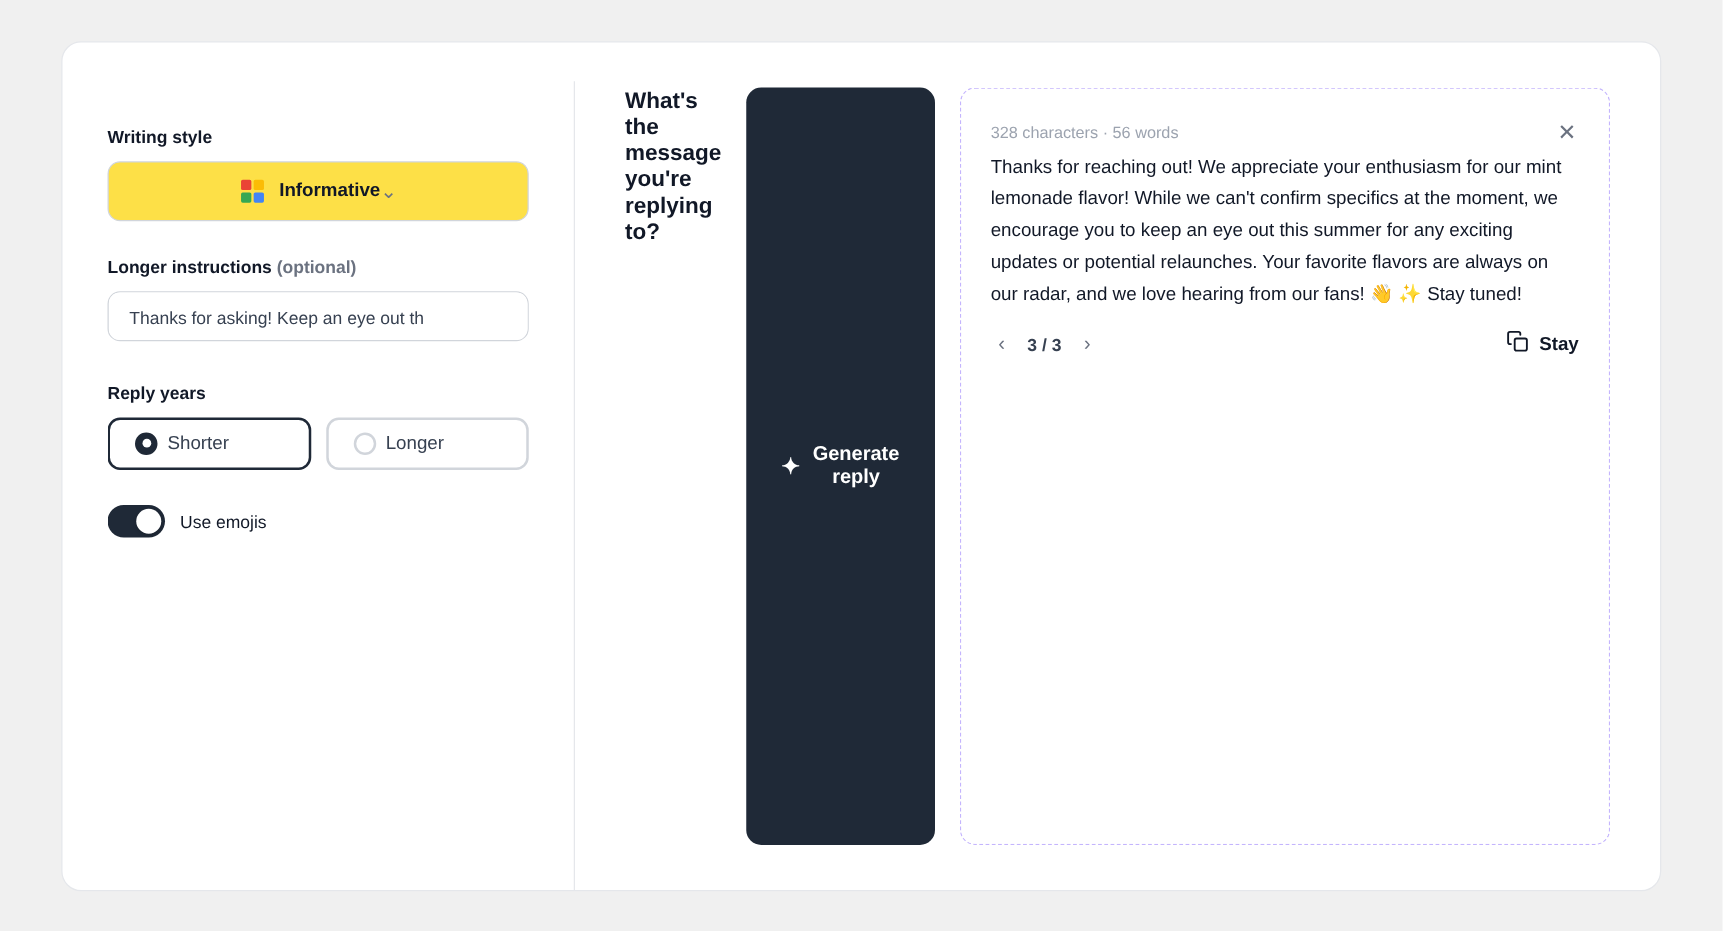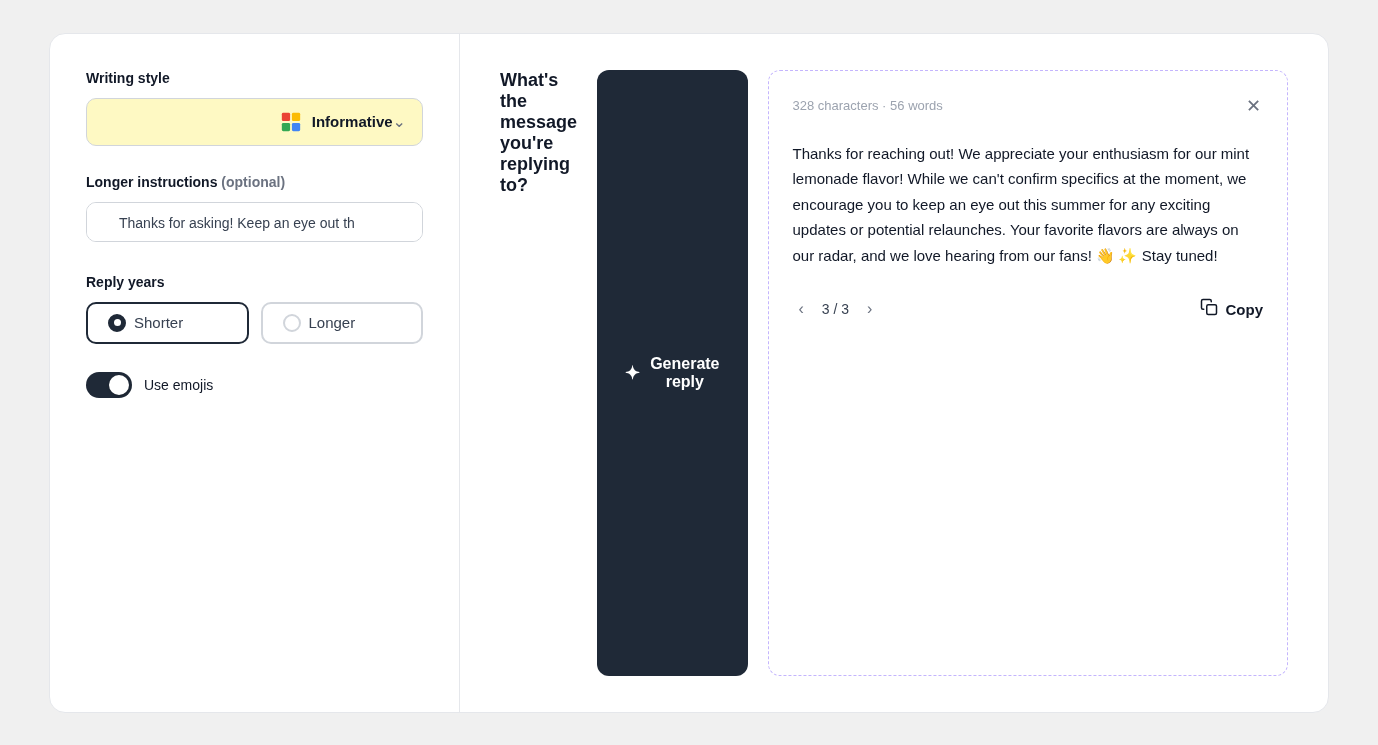"Writing style" .left-panel { margin-top: none -> 31px }
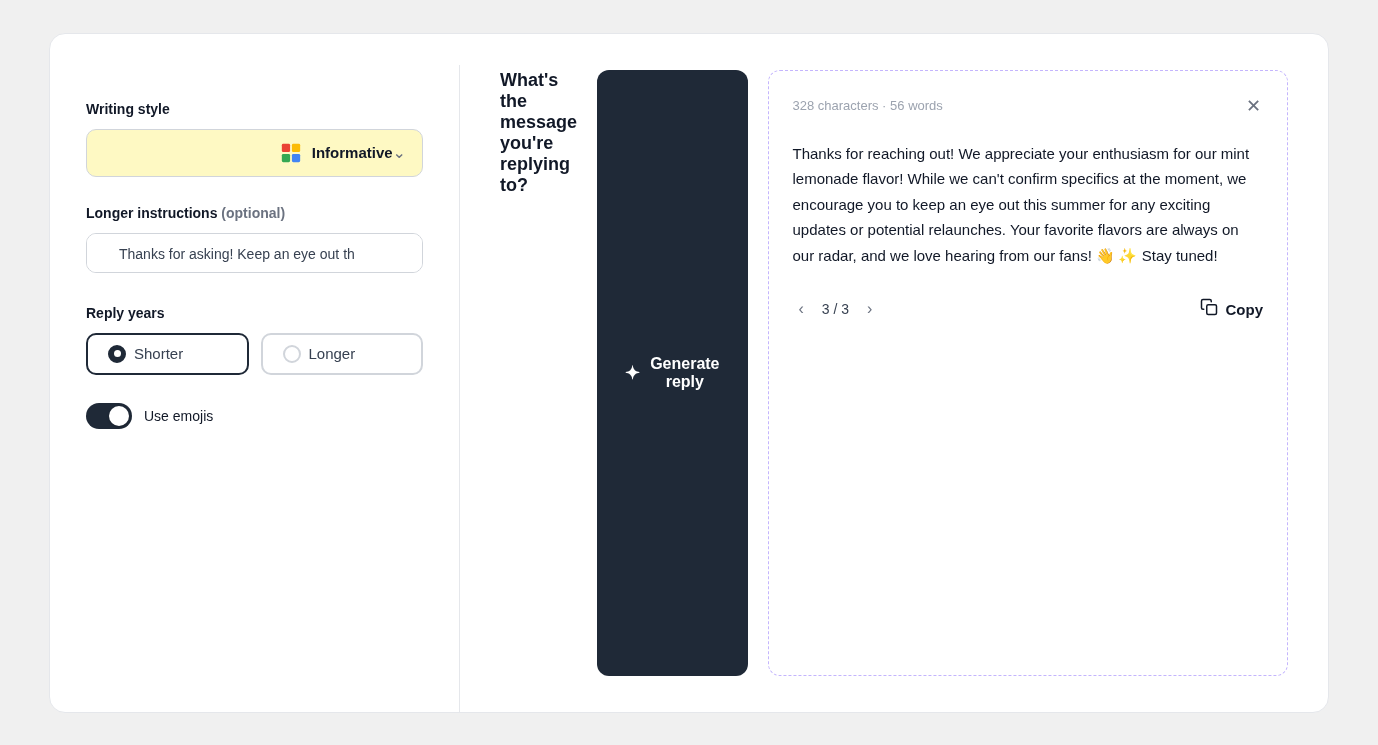"328 characters · 56 words" .result-header { margin-bottom: 24px -> 4px }
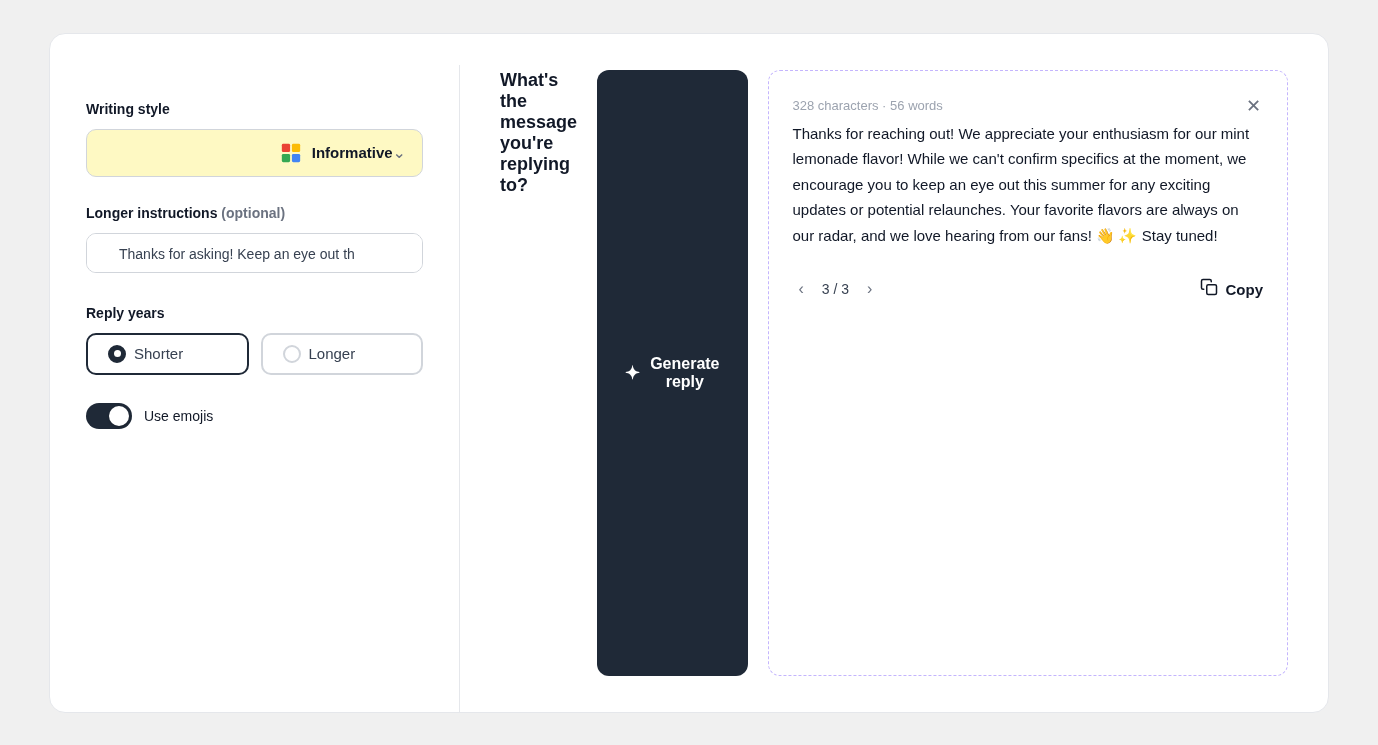"Thanks for reaching out! We" .result-text { margin-bottom: 30px -> 16px }
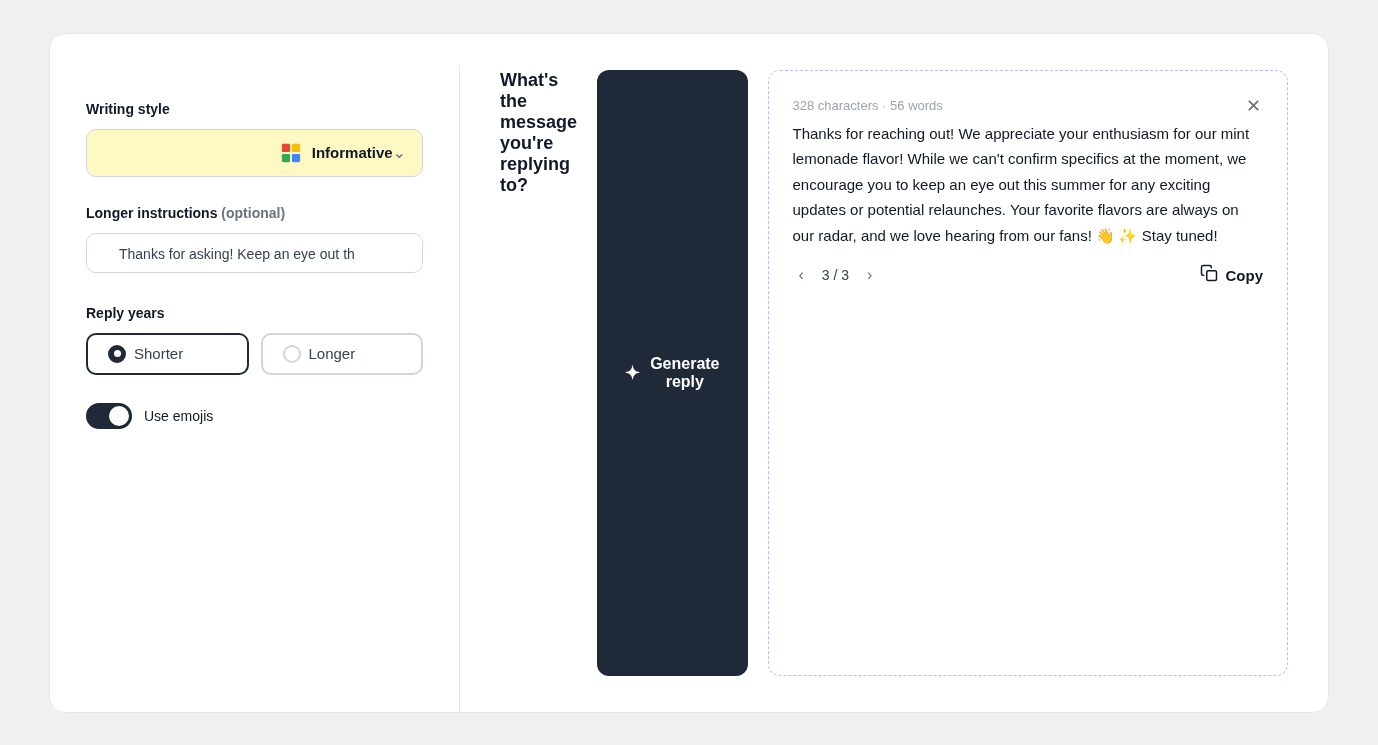"Informative" .style-dropdown { background: #fef9c3 -> #fde047; justify-content: flex-end -> center }
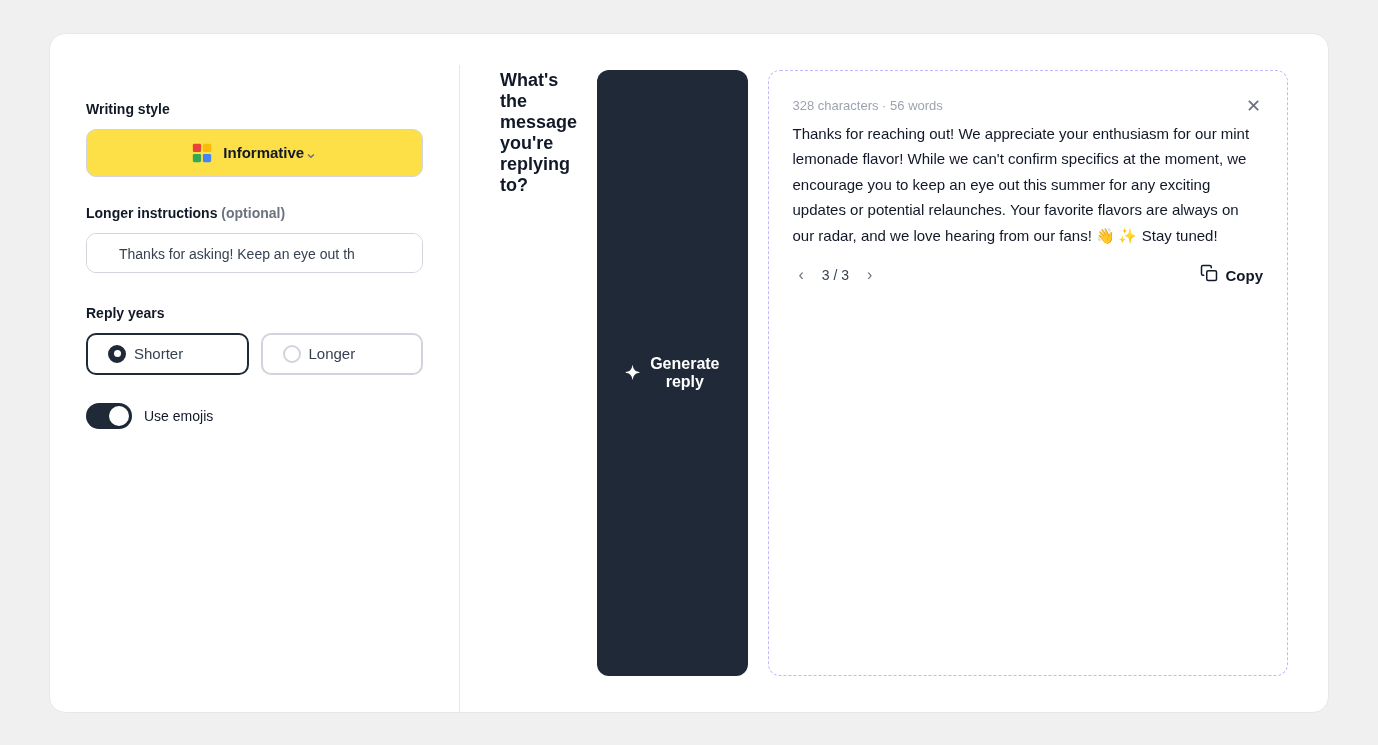"Thanks for asking! Keep an" .reply-instructions-input { padding: 12px 32px -> 12px 16px }
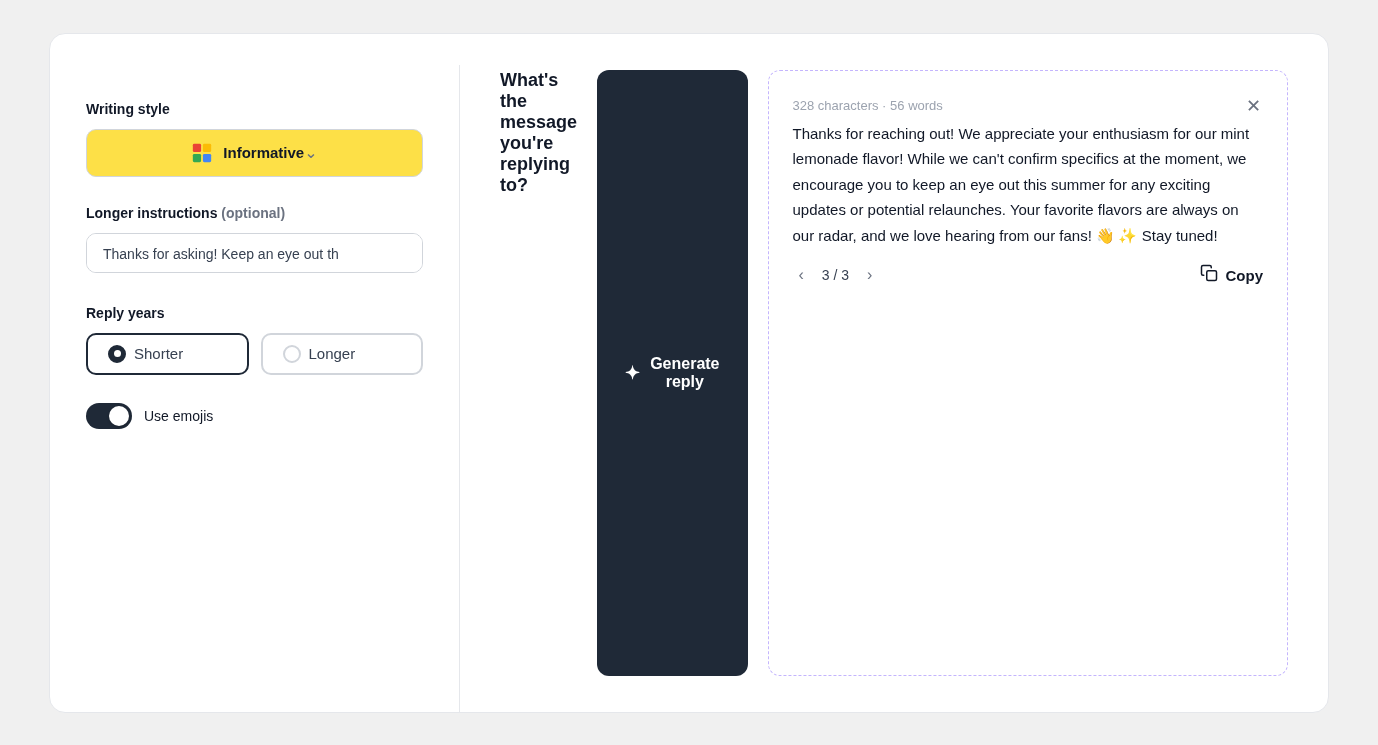"3 / 3" .page-indicator { font-weight: 400 -> 700 }
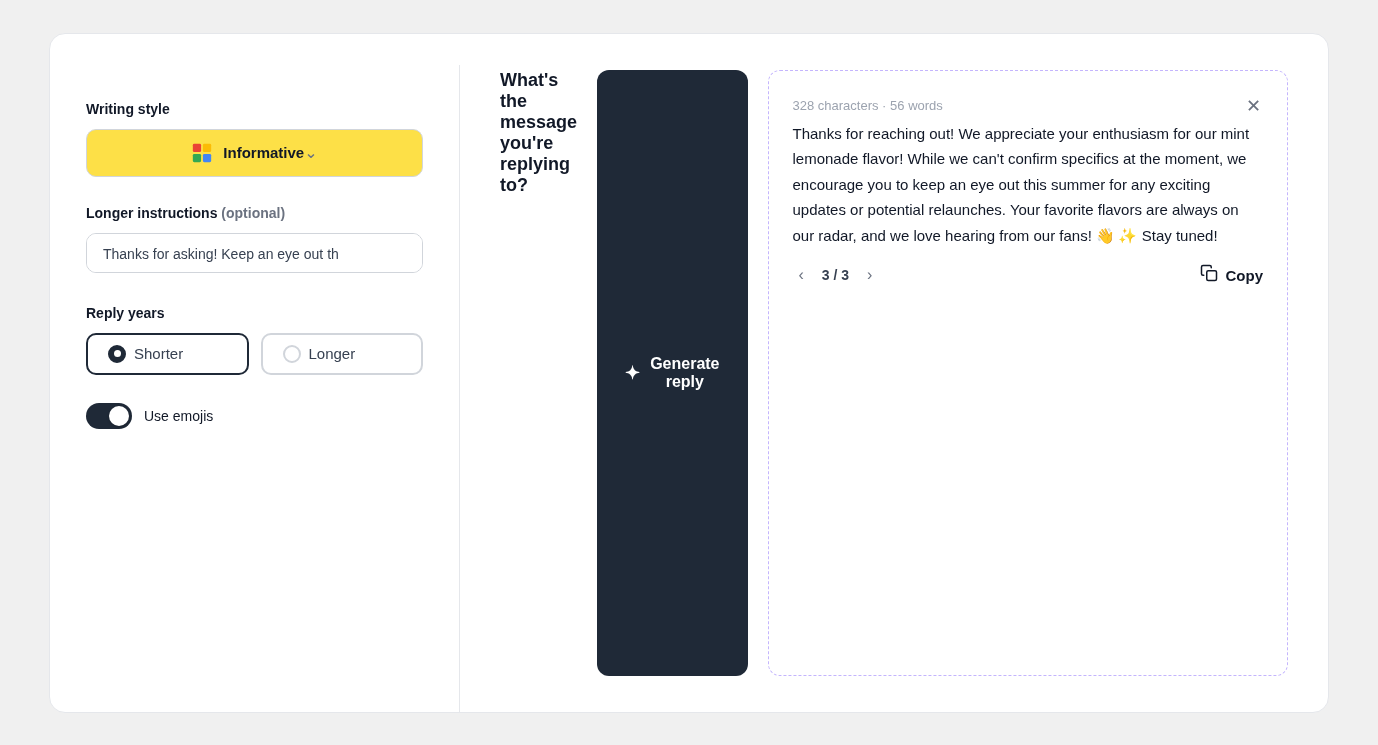"Copy" span { text: Copy -> Stay }
